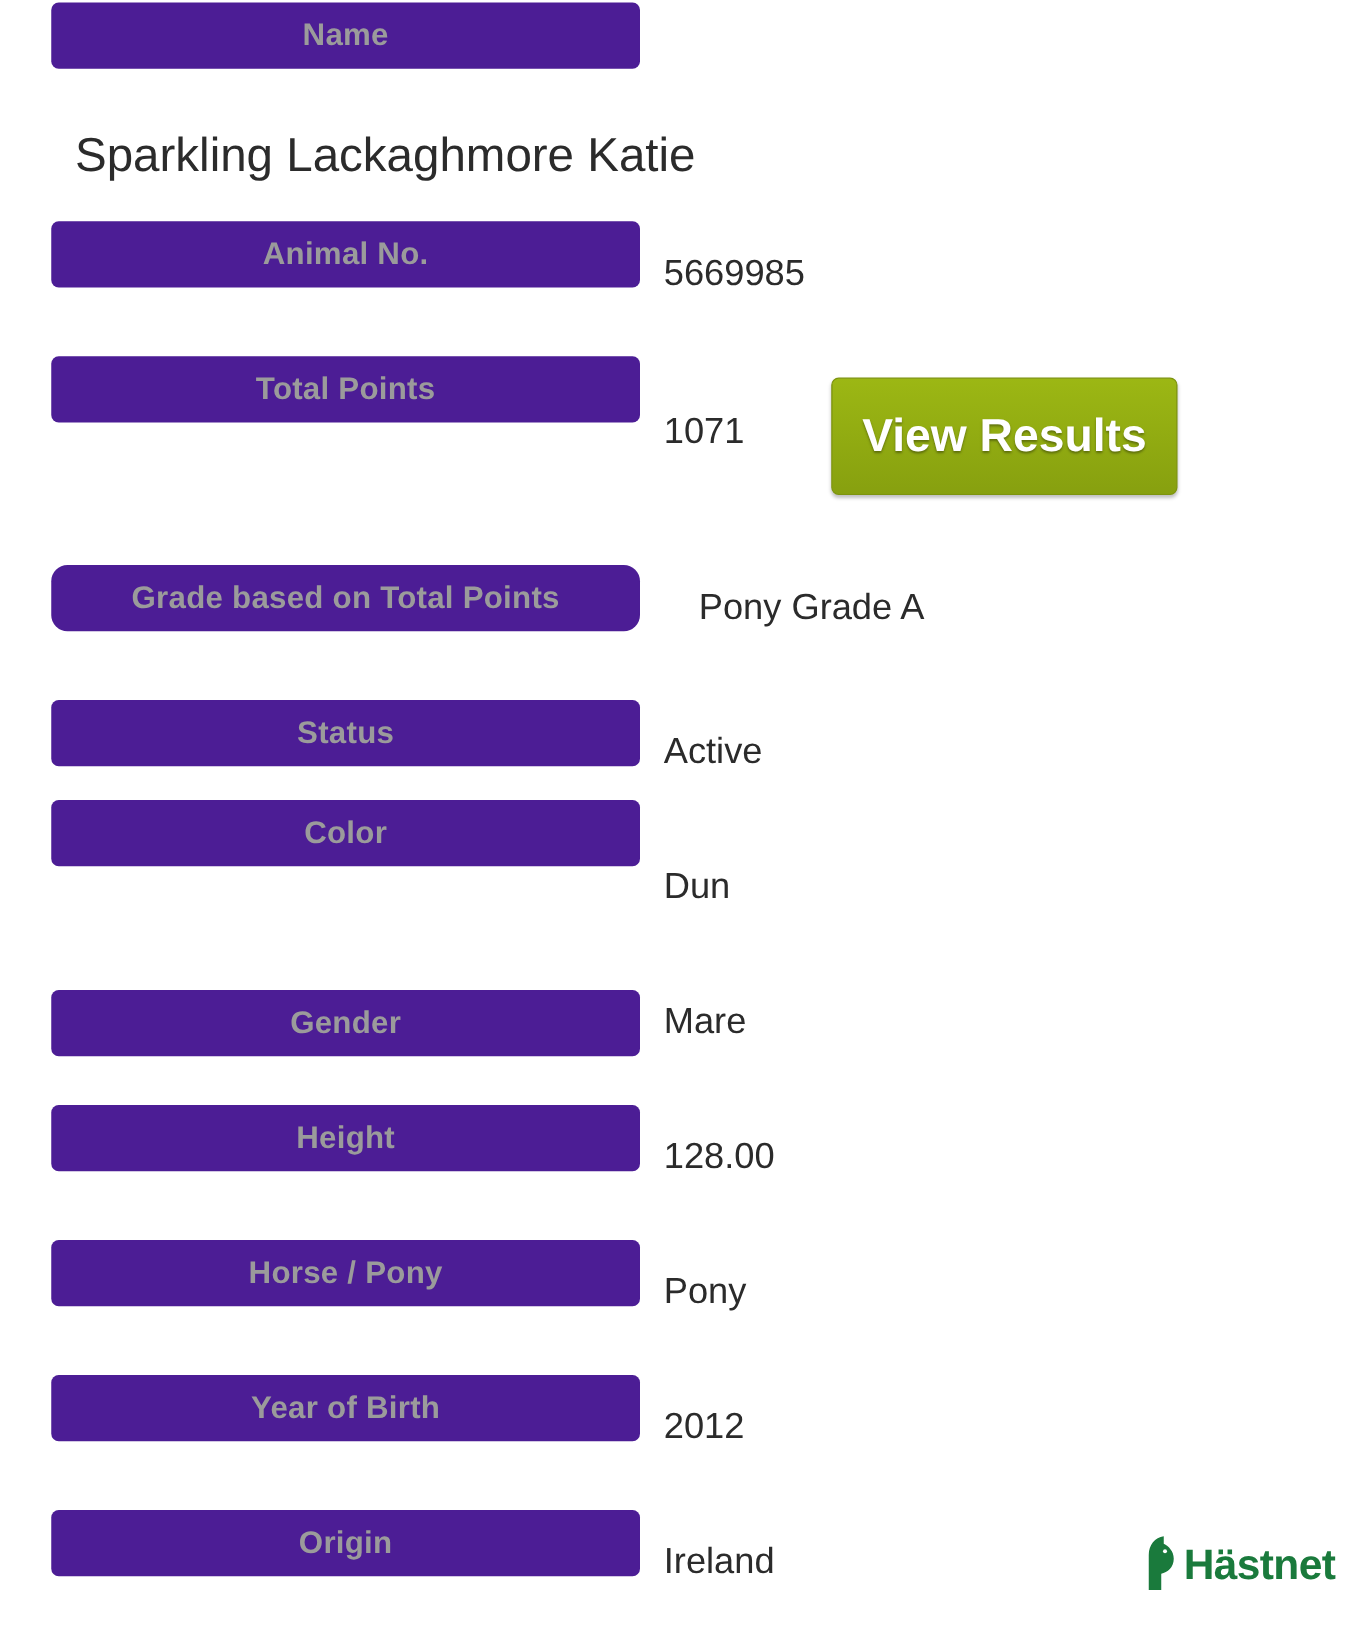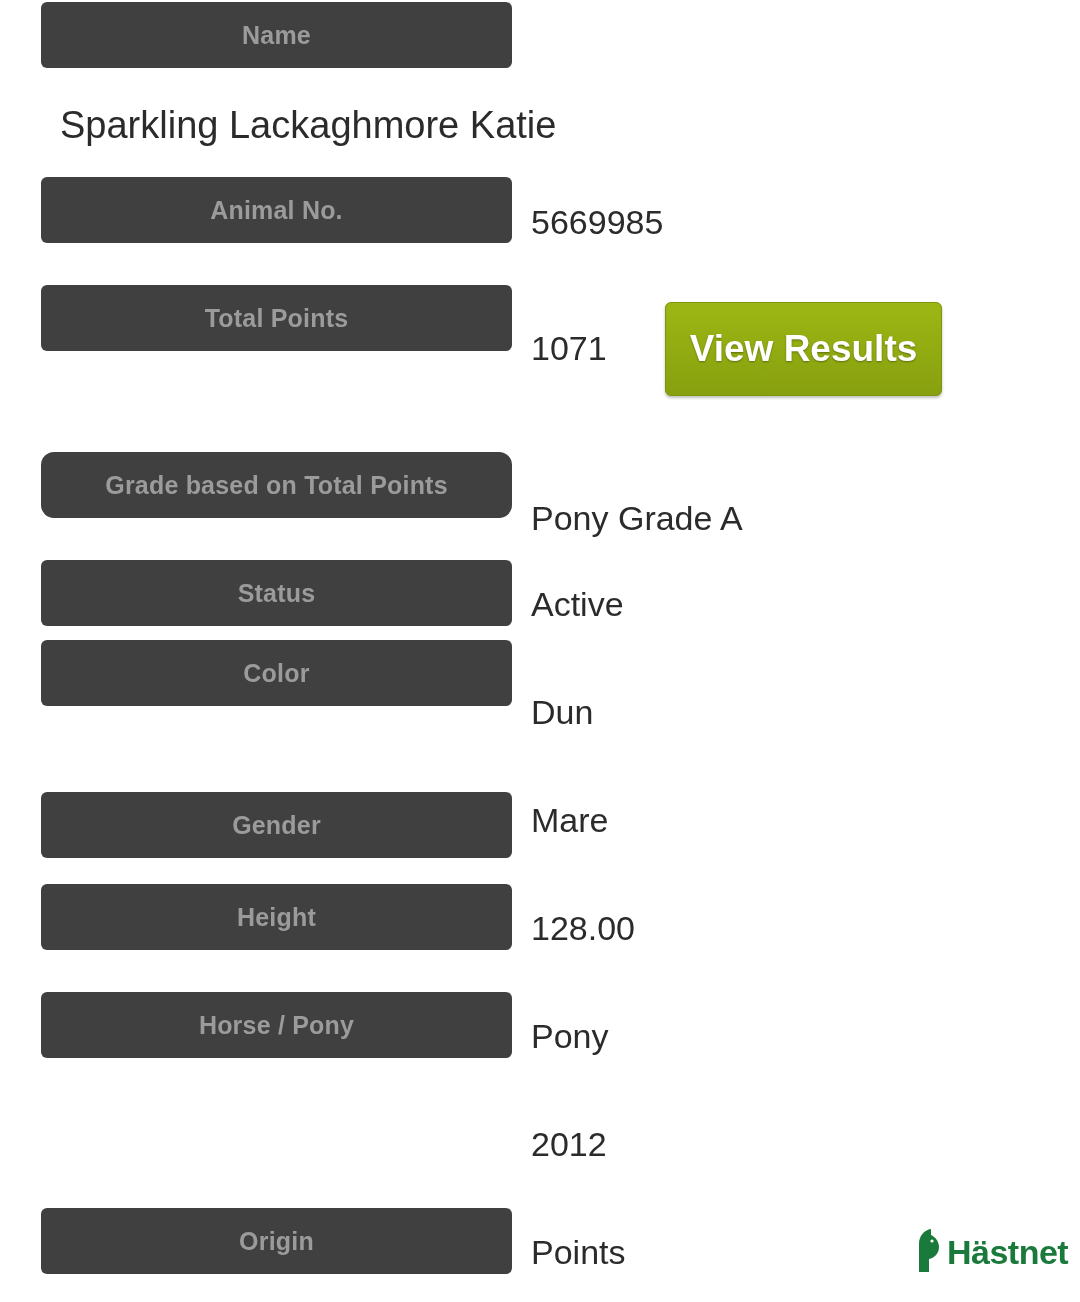"Name" .label-chip { background: #404040 -> #4c1d95; height: 66px -> 53px }
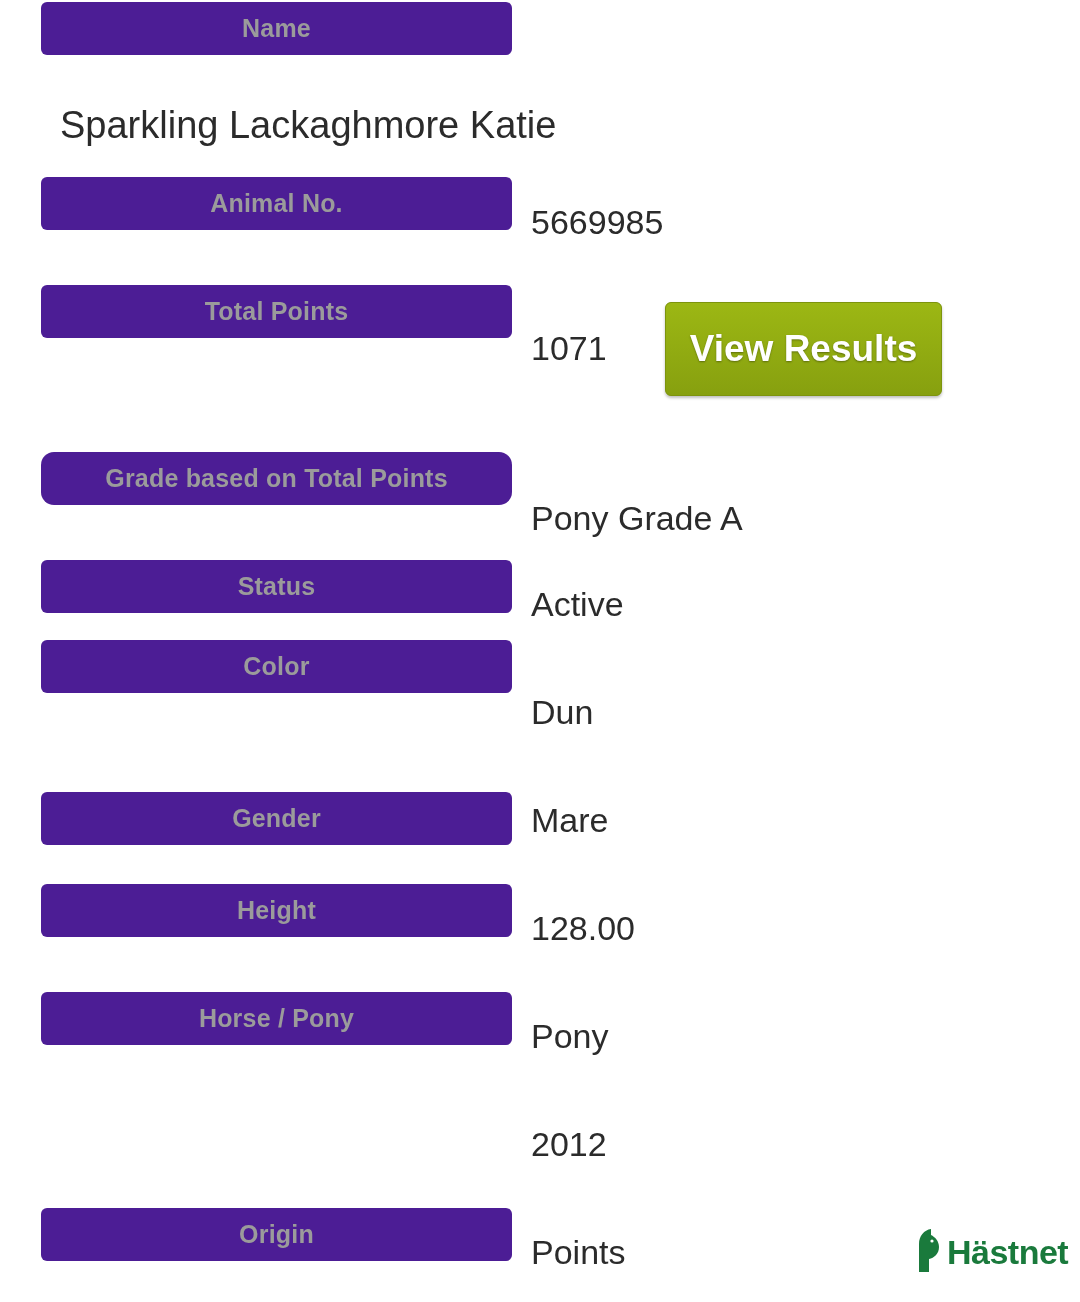"5669985" .value { font-size: 34px -> 29px }
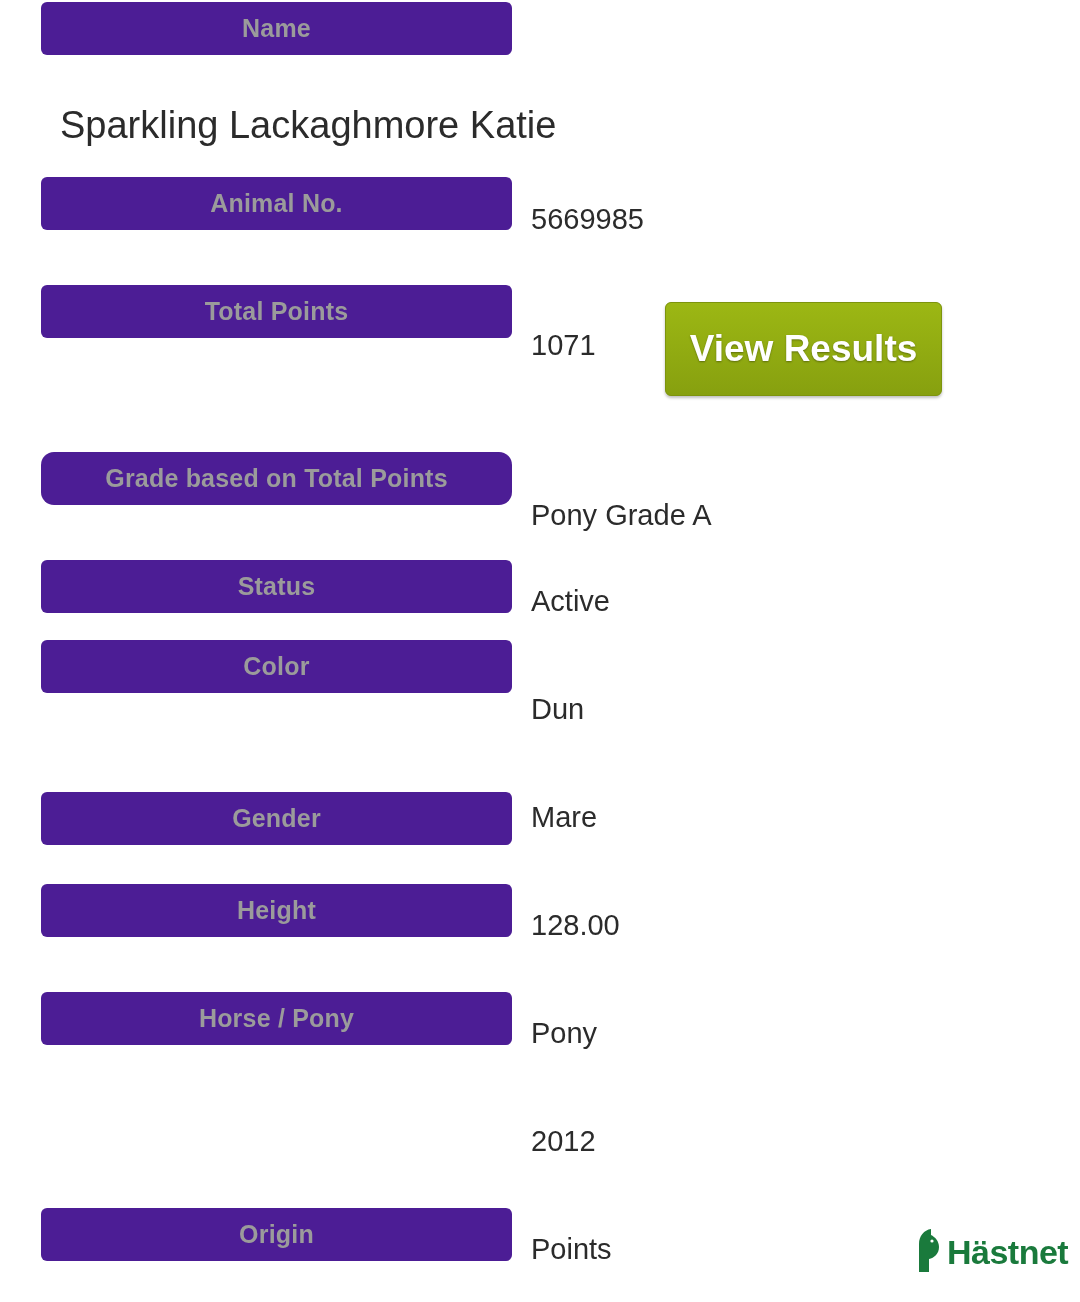"Pony Grade A" div.value { margin-left: none -> 28px; top: 499px -> 470px }
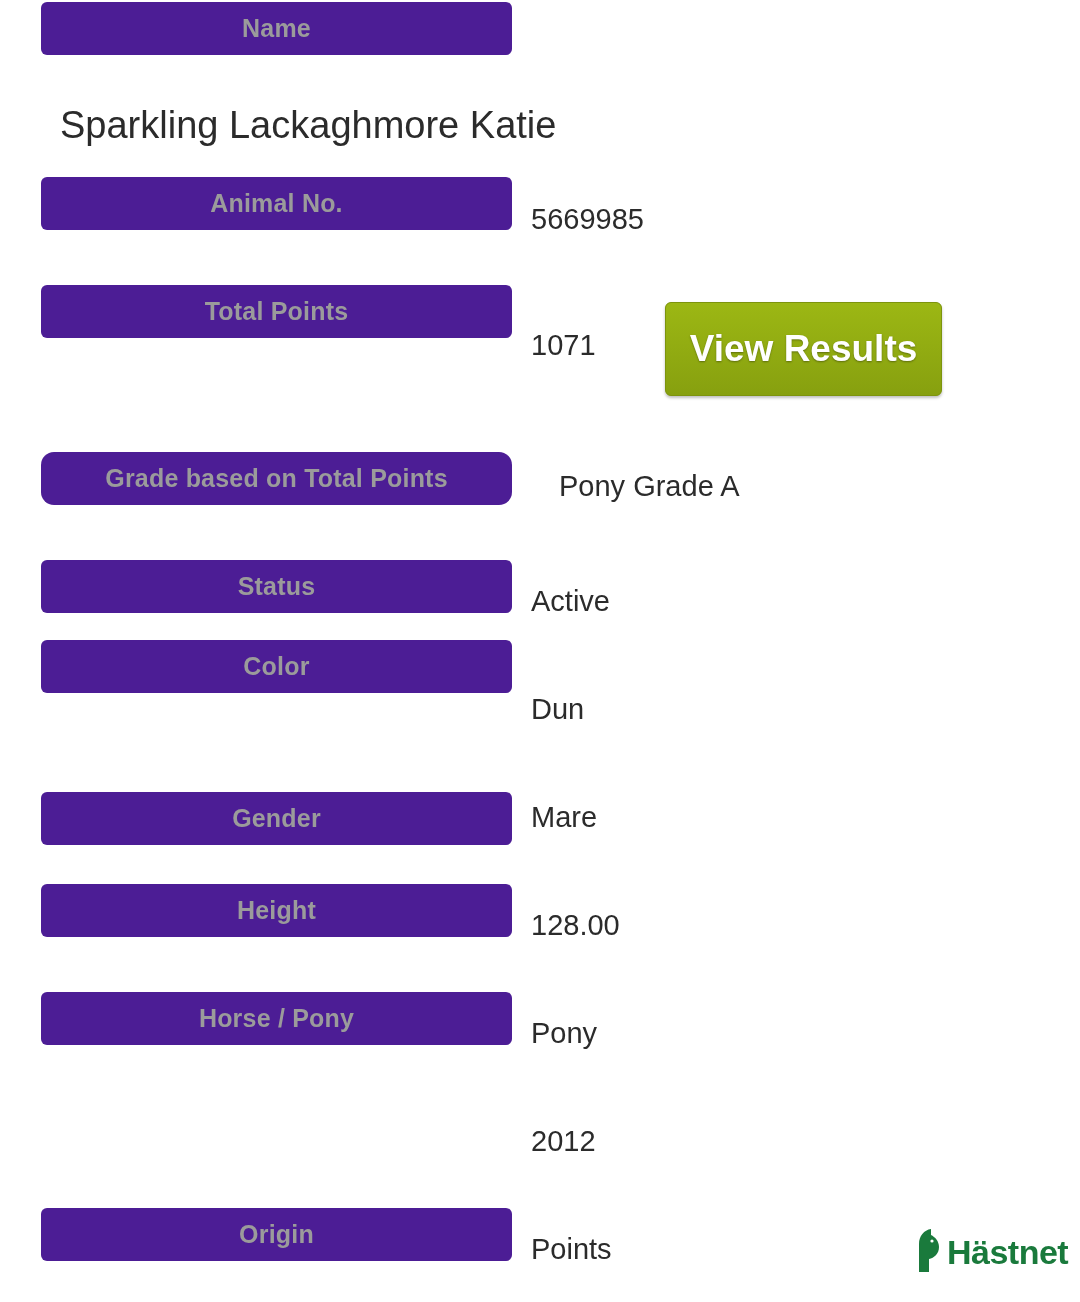"Year of Birth" div.label-chip { html: none -> <div> <span>Year of Birth</span> </div> }
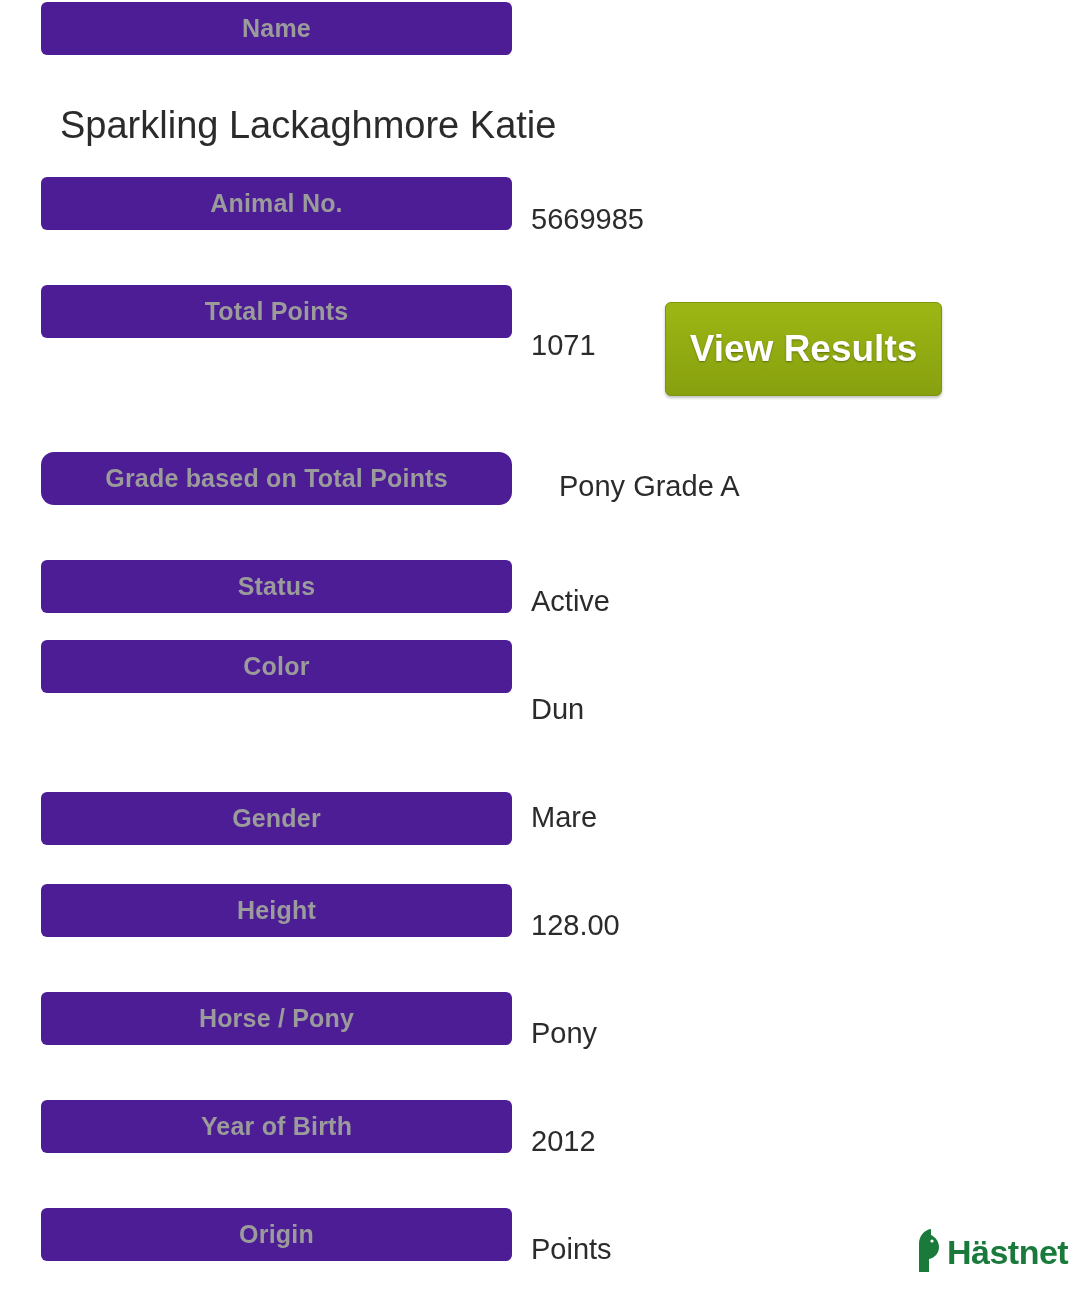"Points" div.value { text: Points -> Ireland }
